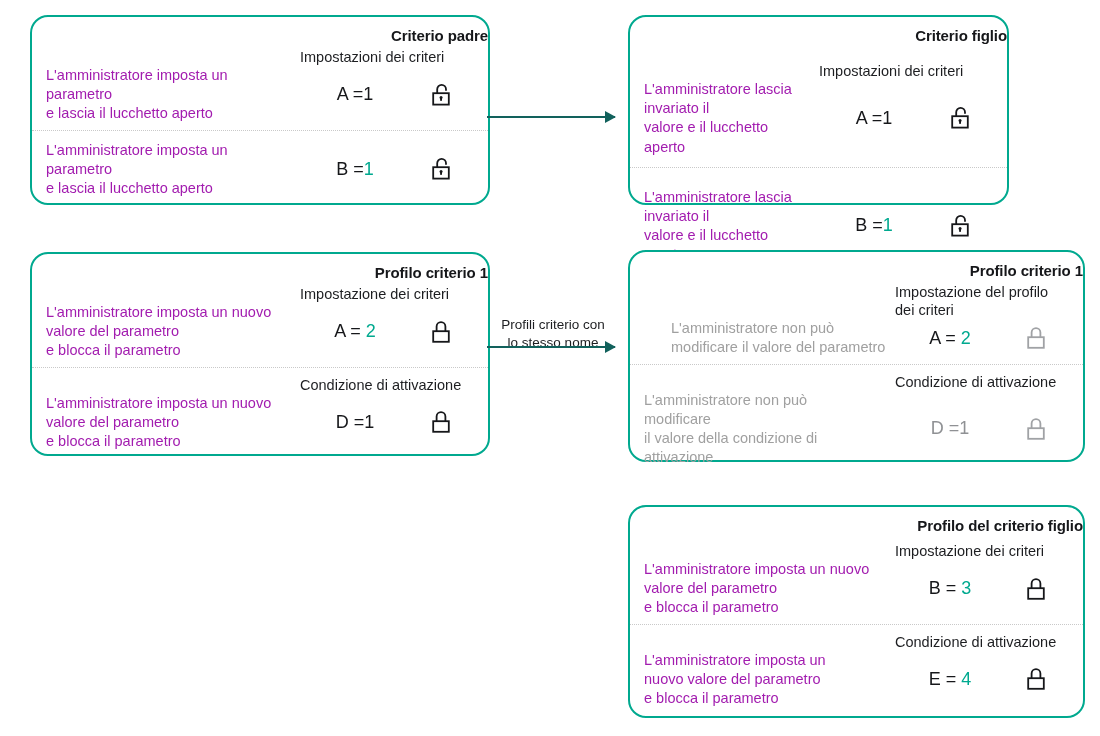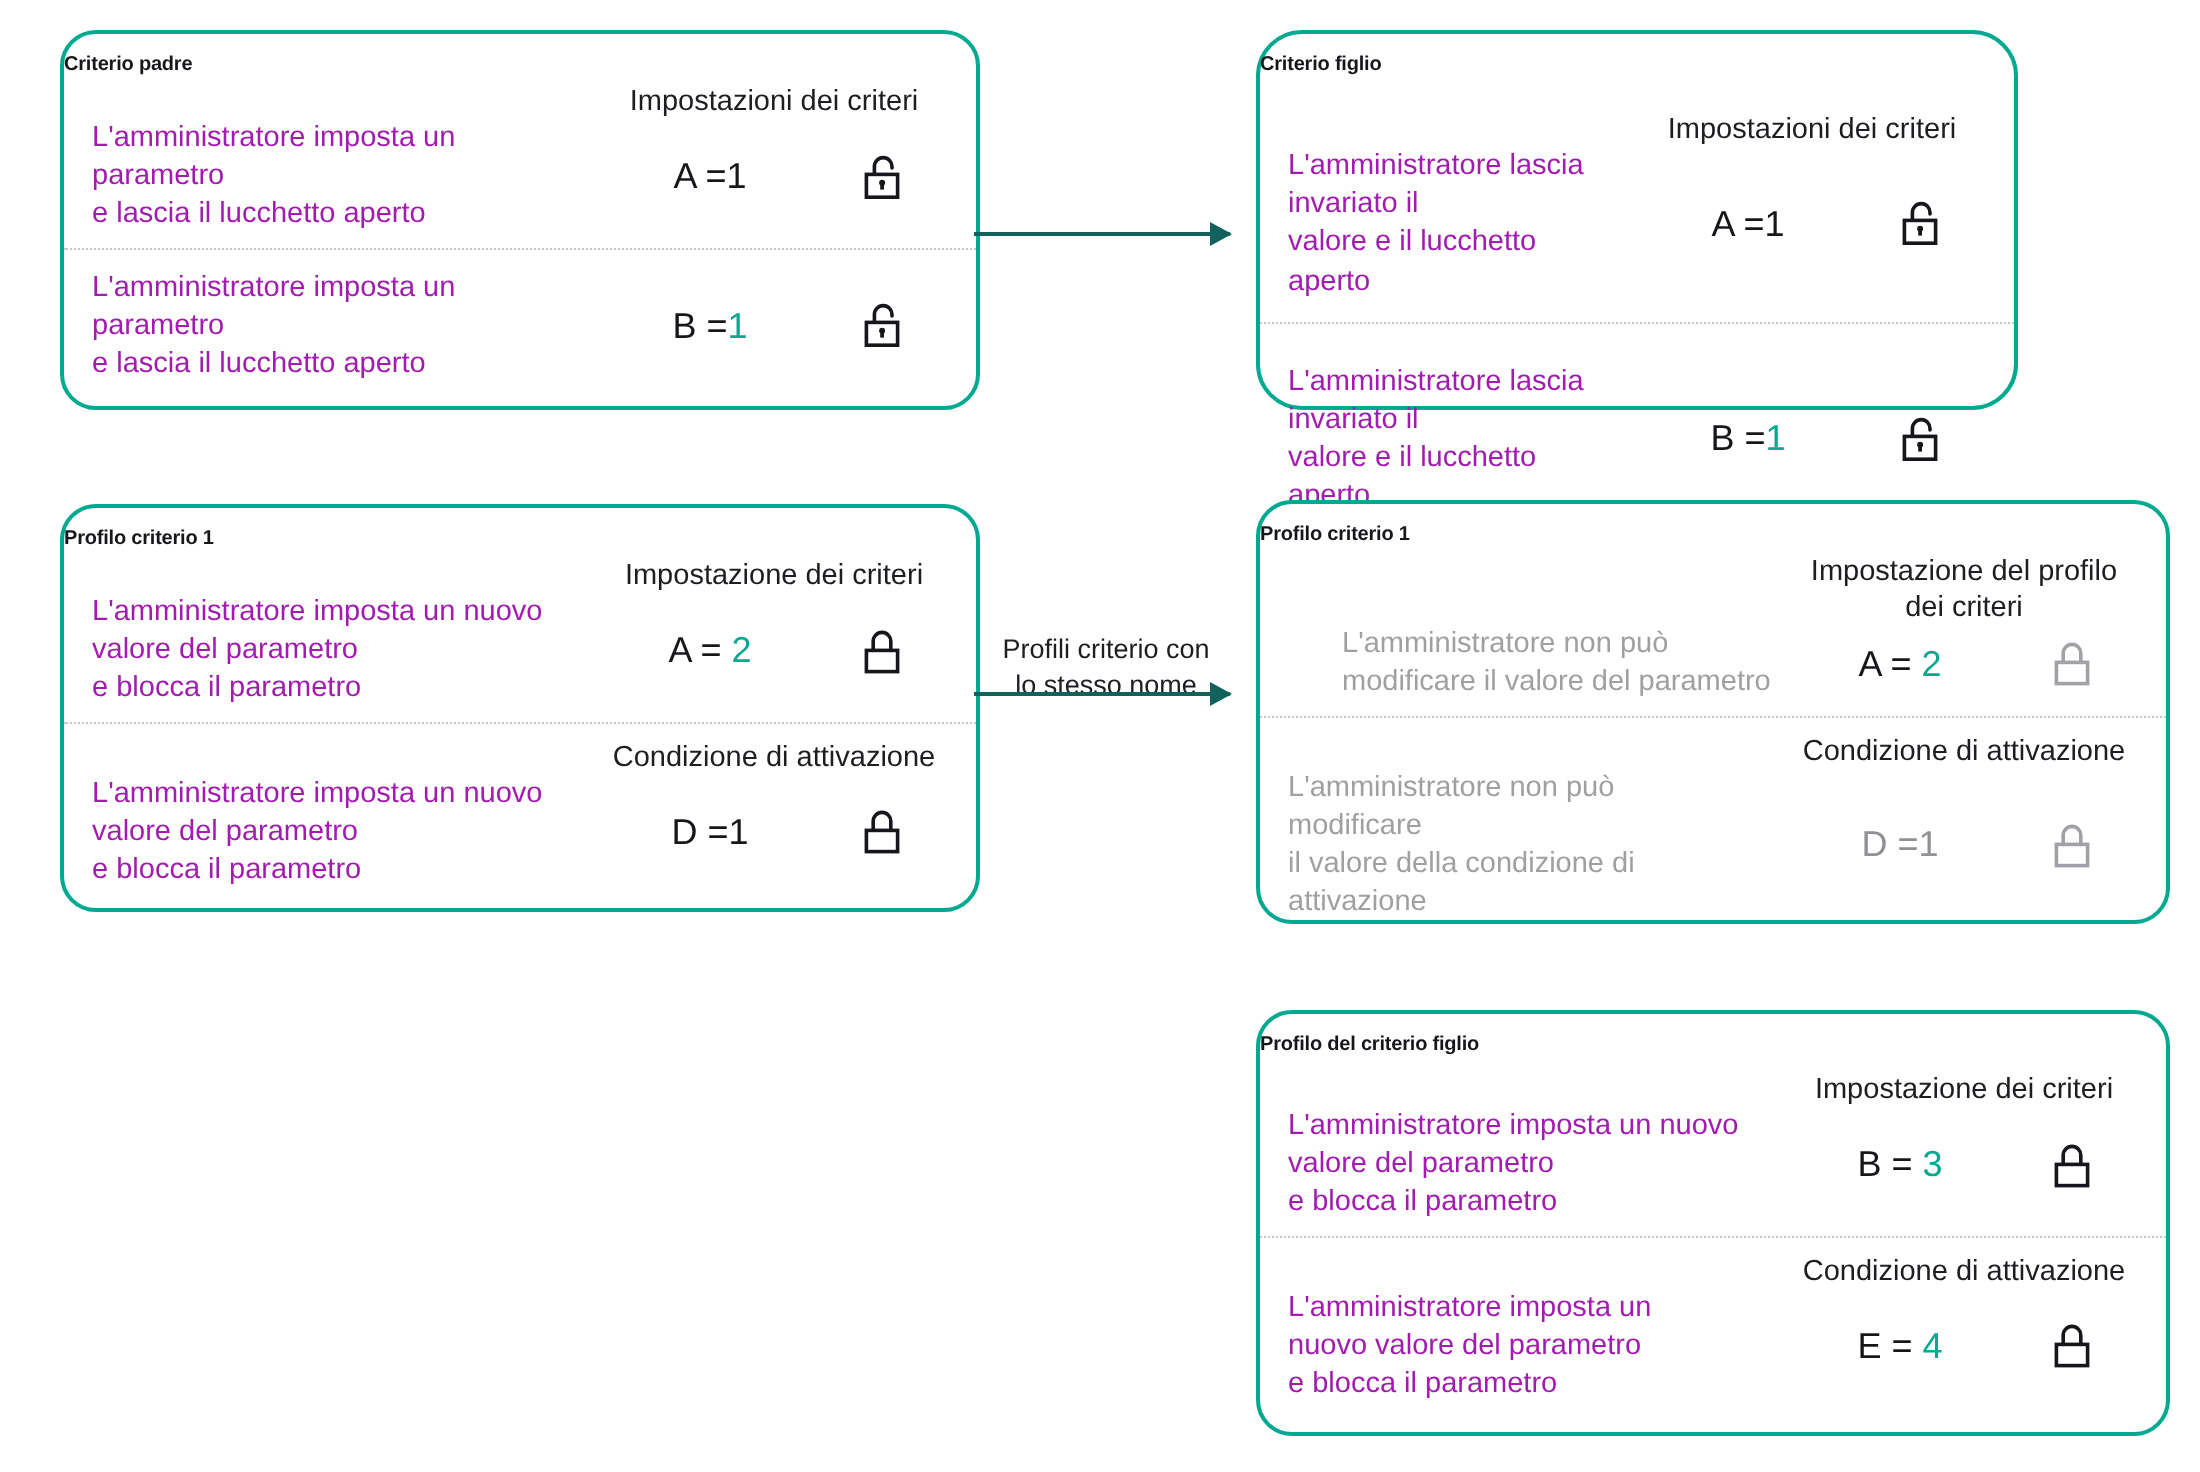"Criterio padre" .card-title { font-size: 10px -> 15px; text-align: left -> right }
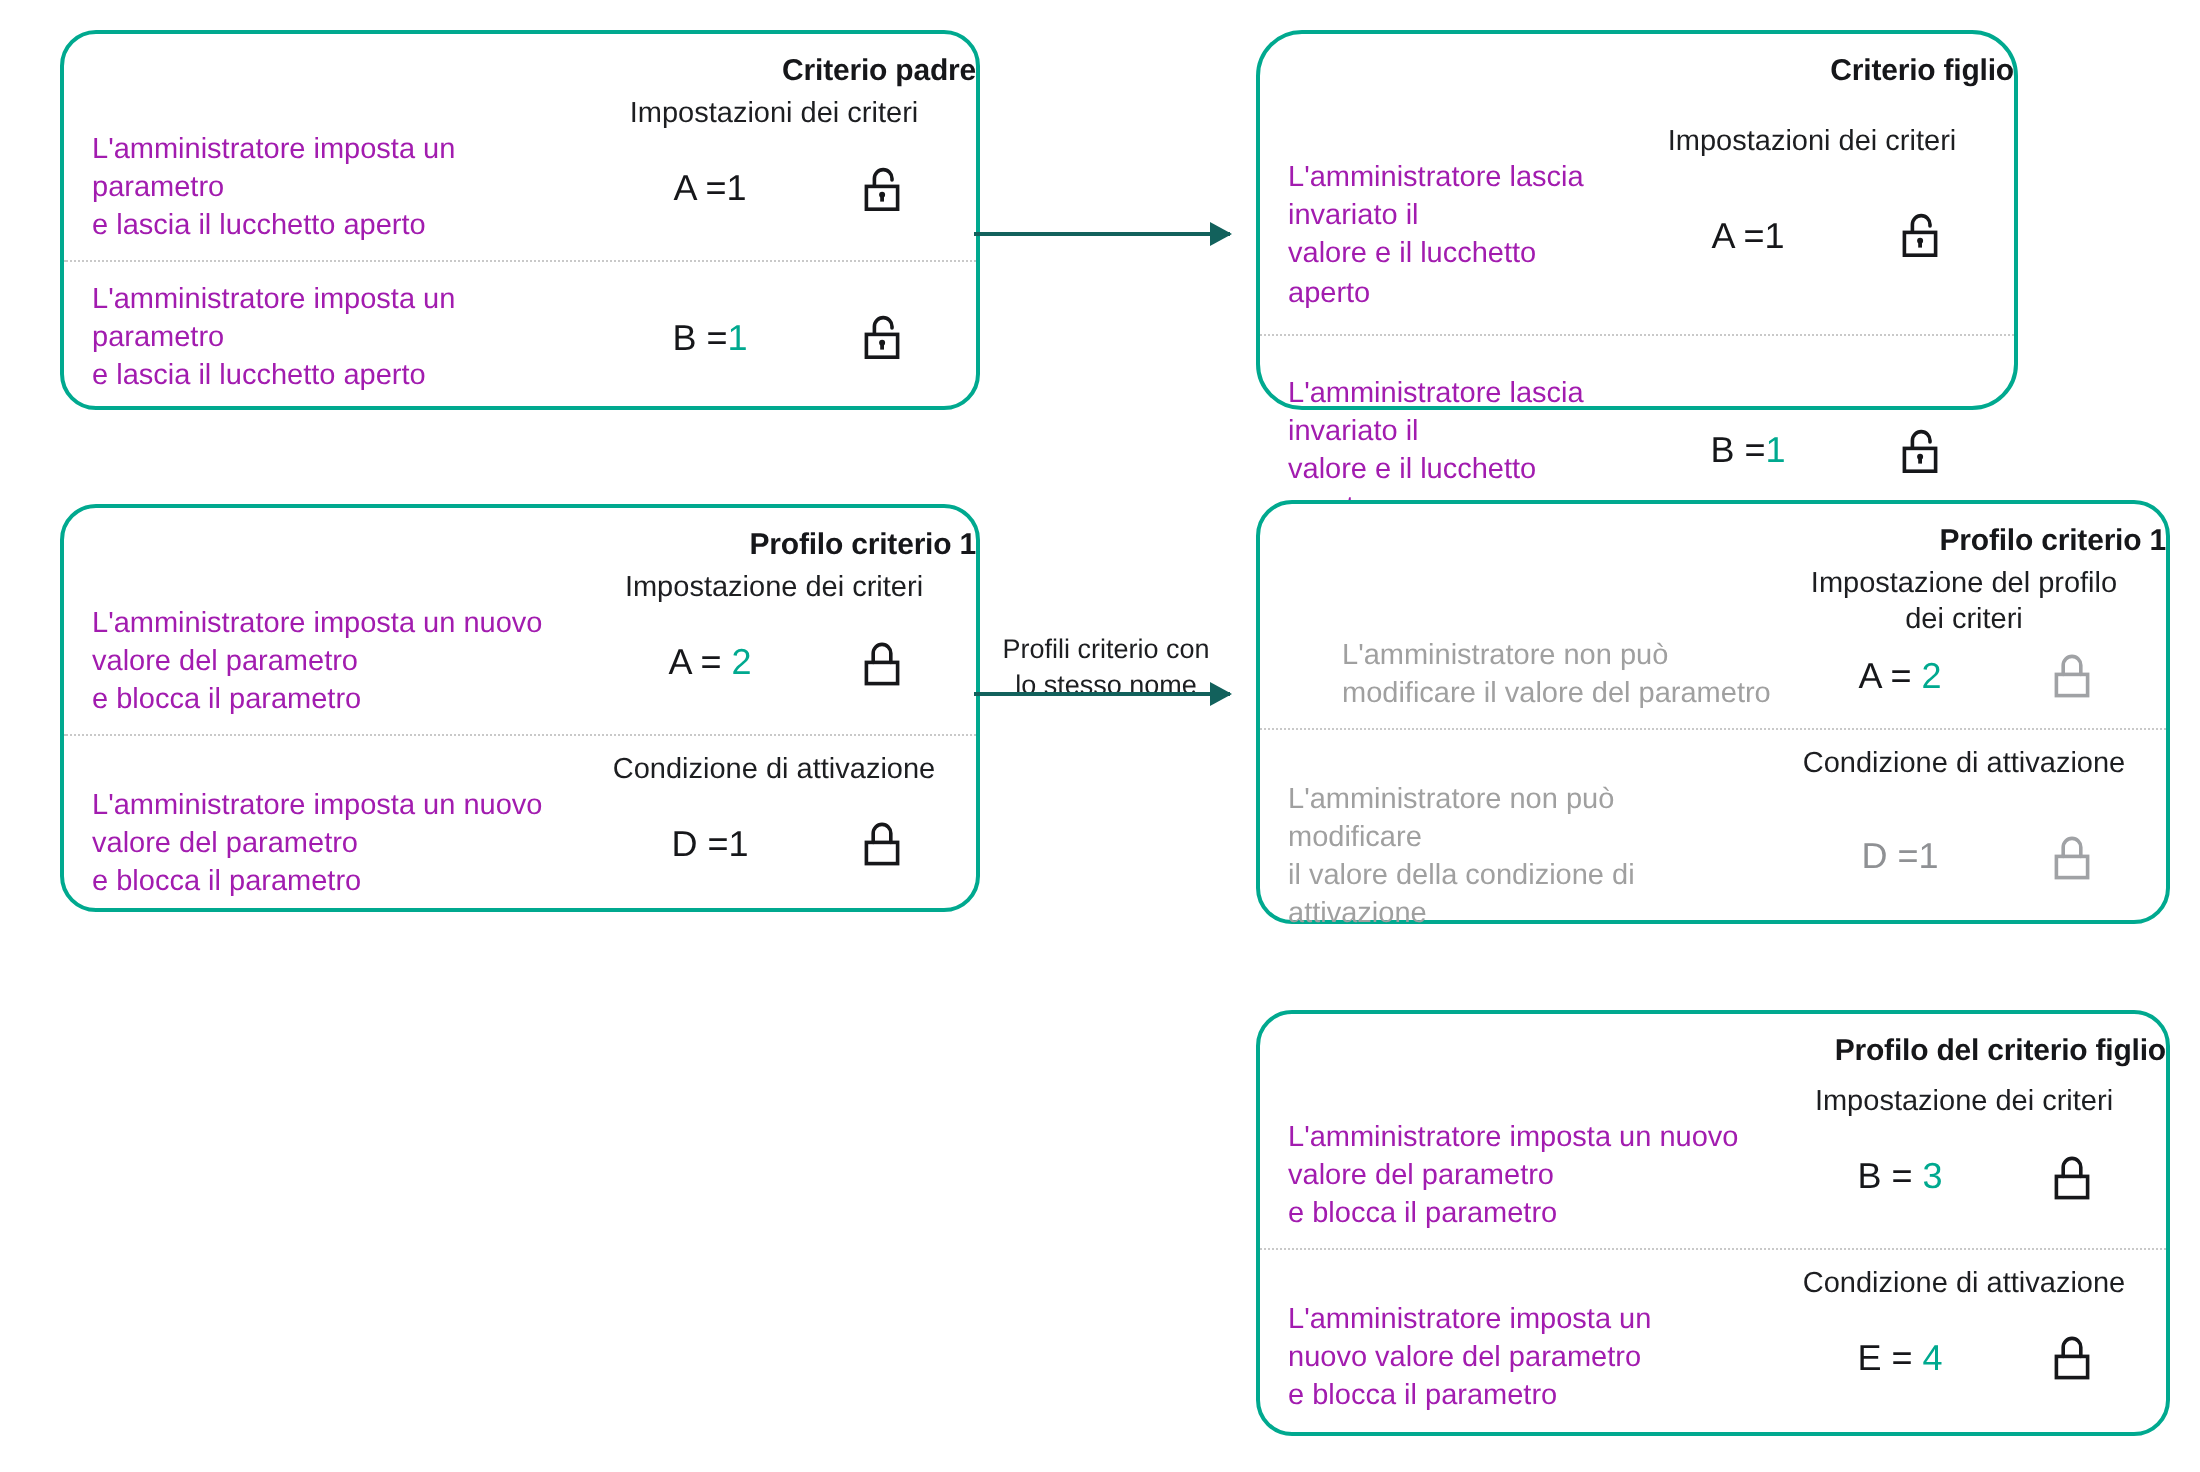"Criterio figlio" #card-child { border-radius: 23px -> none }
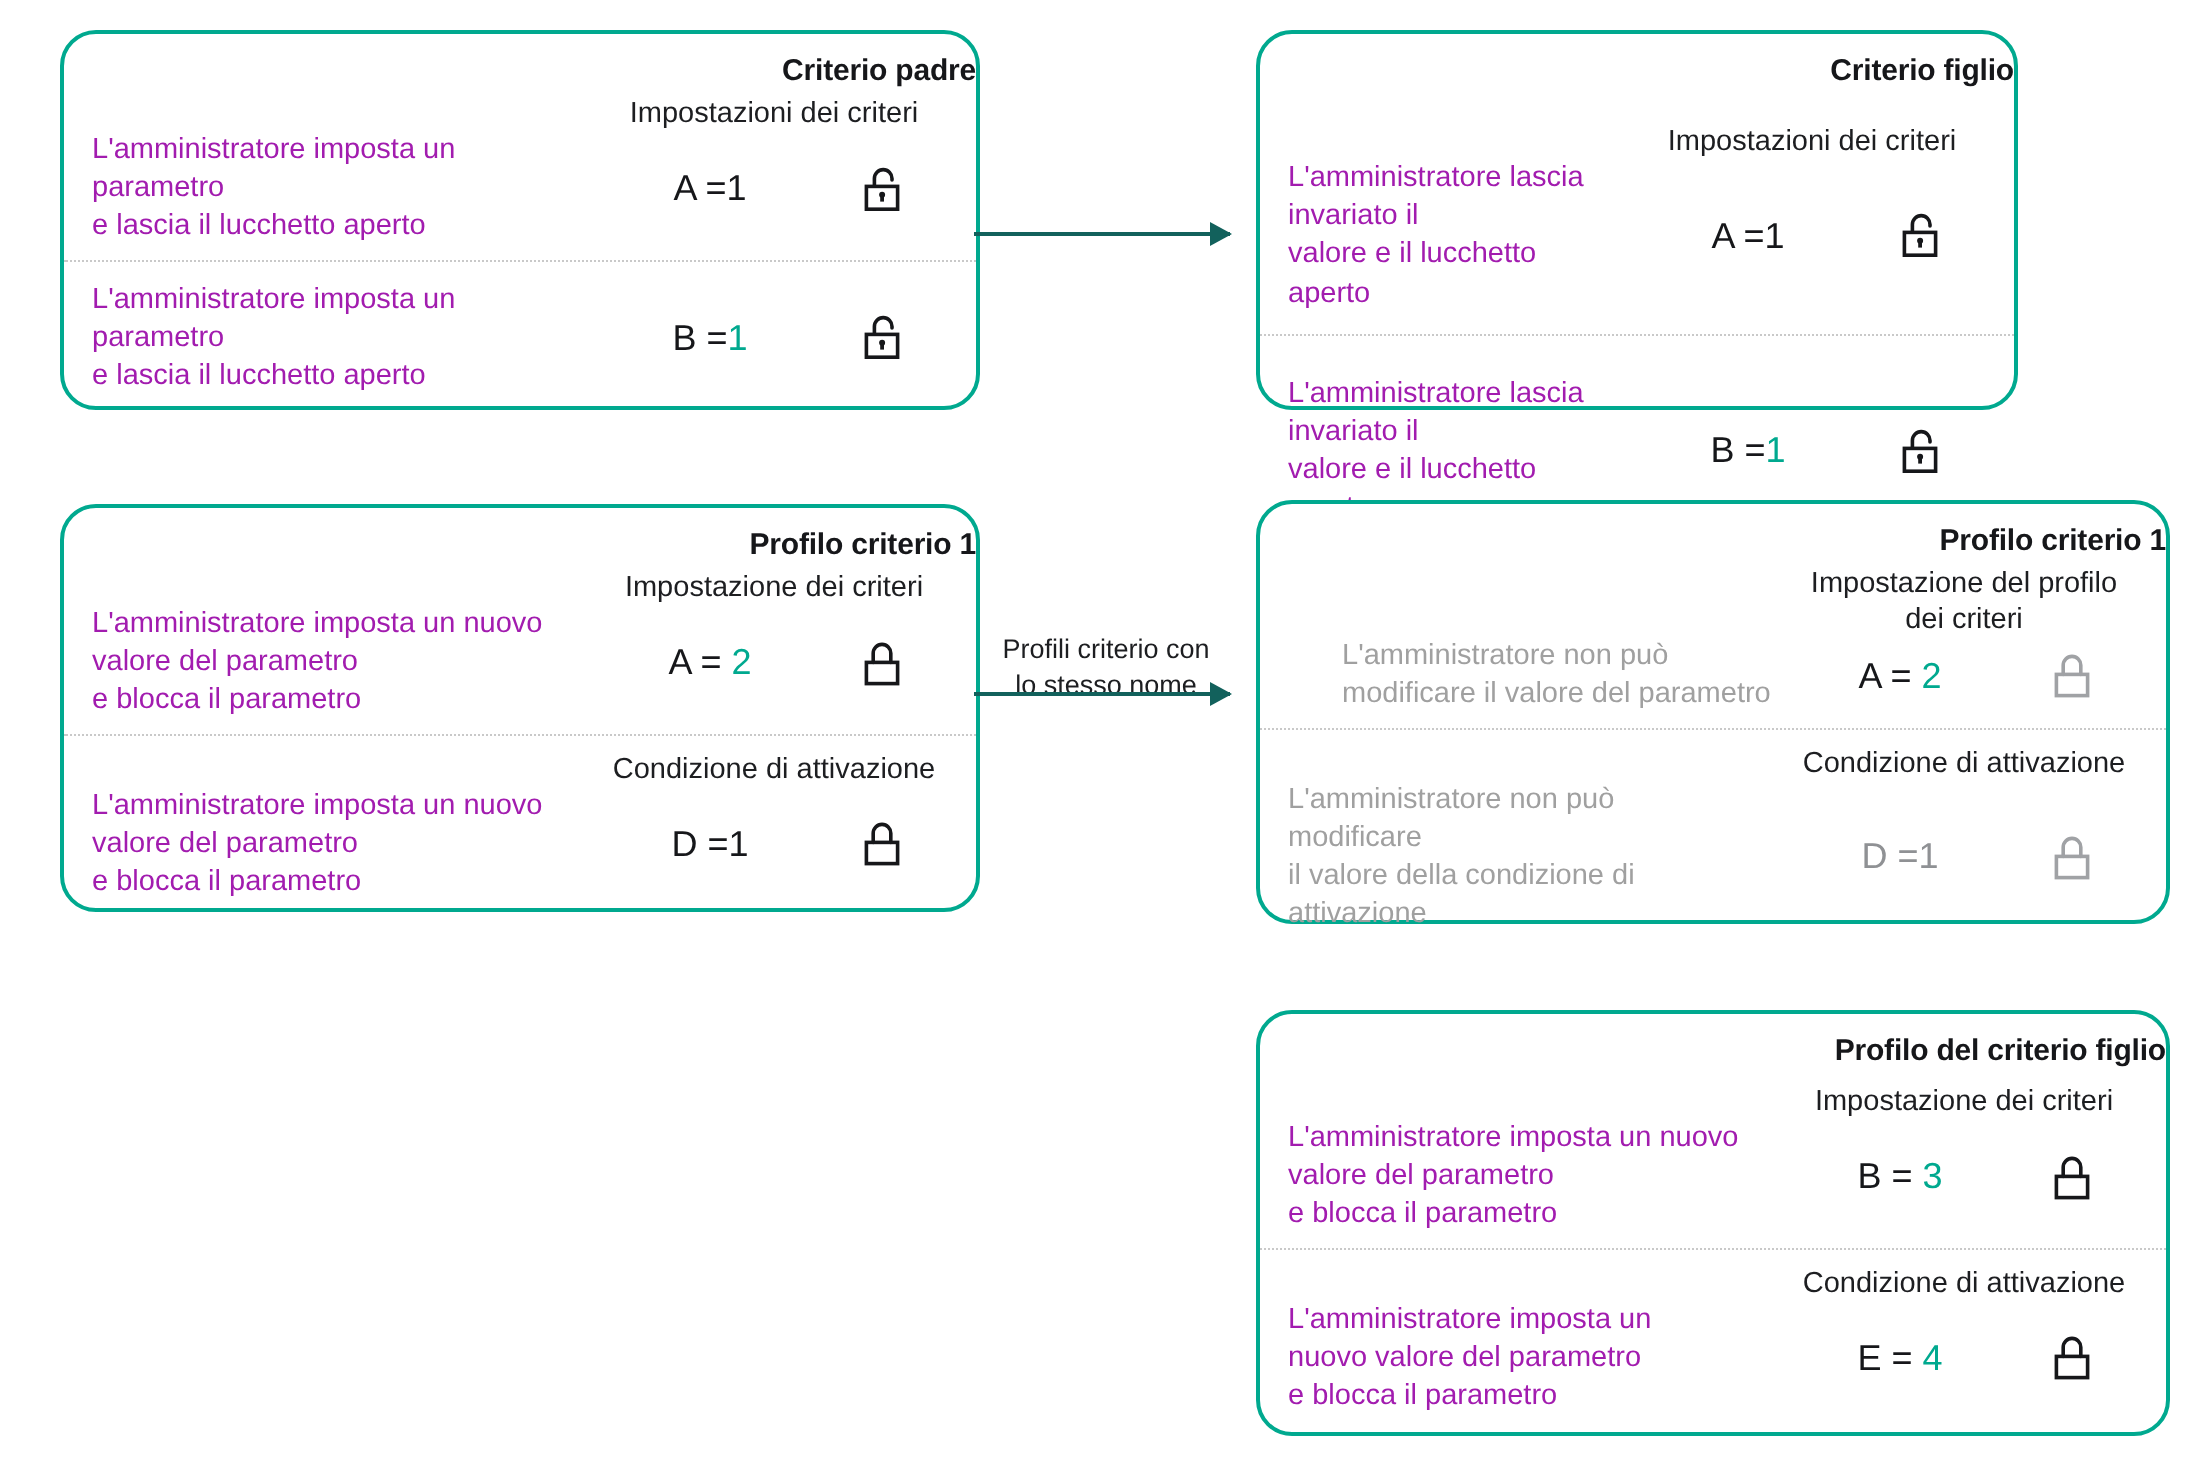"Impostazioni dei criteri" .row-heading { text-align: center -> none }
